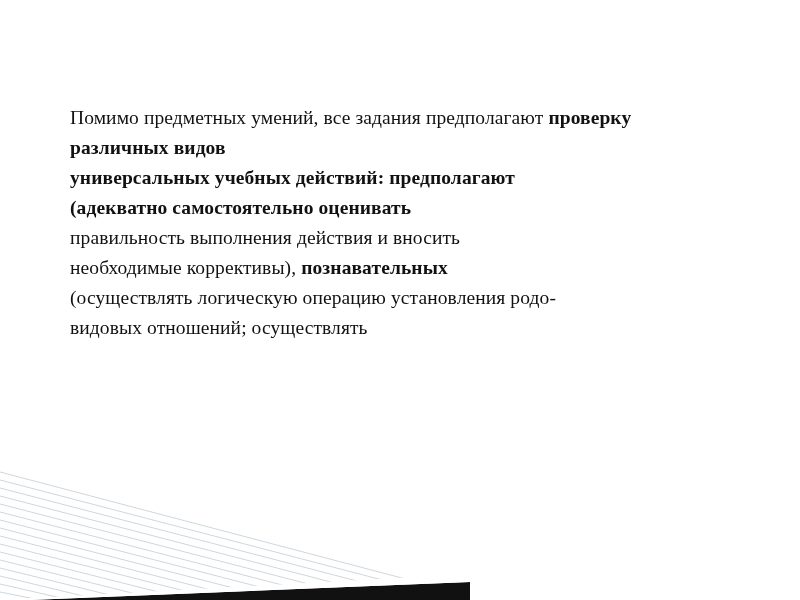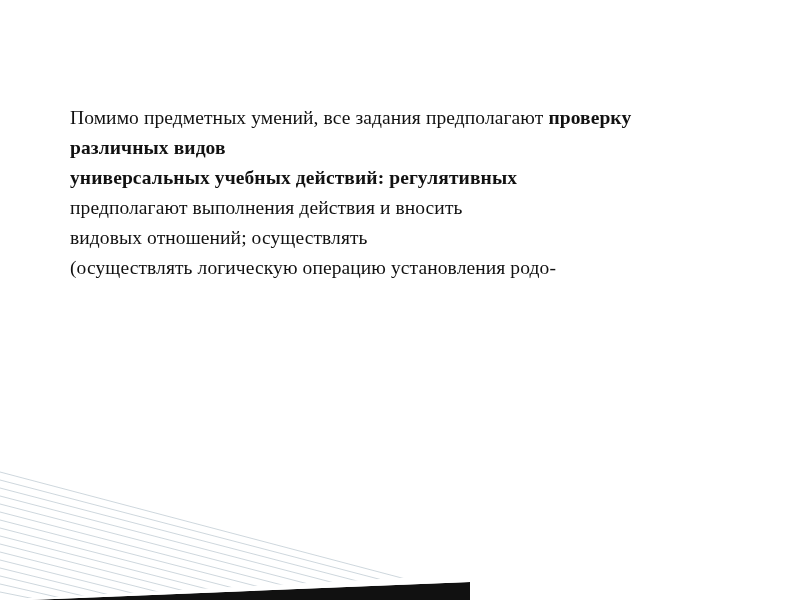"универсальных учебных действий:" p.b { text: регулятивных -> предполагают }
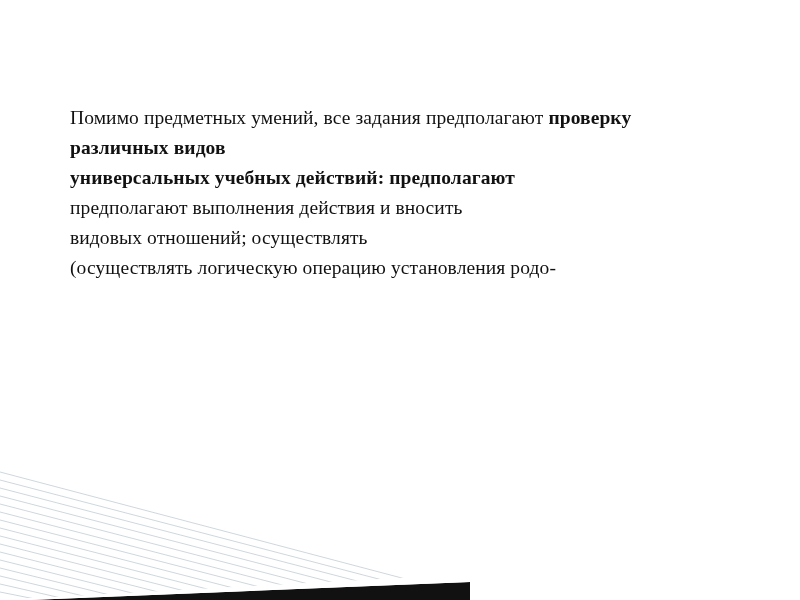"(адекватно самостоятельно оценивать" p.b { html: none -> <p>(адекватно самостоятельно оценивать</p> }
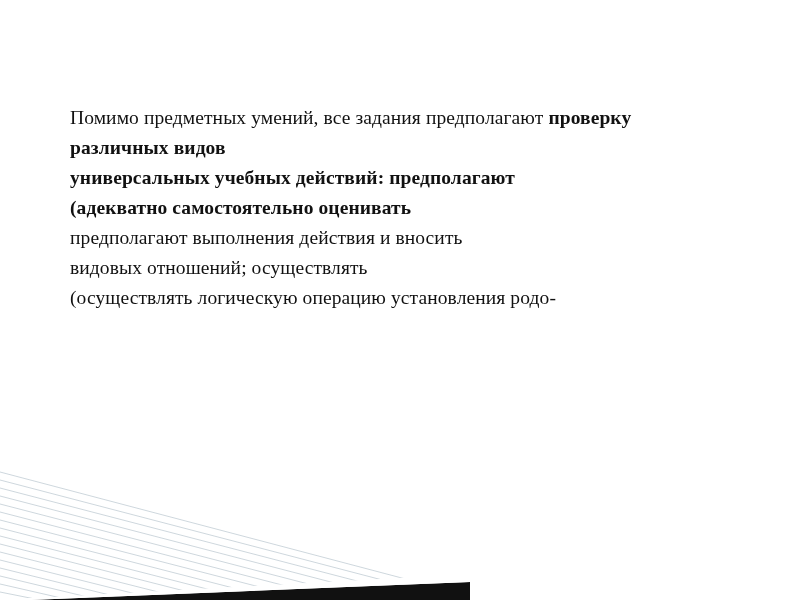"предполагают выполнения действия и" p { text: предполагают -> правильность }
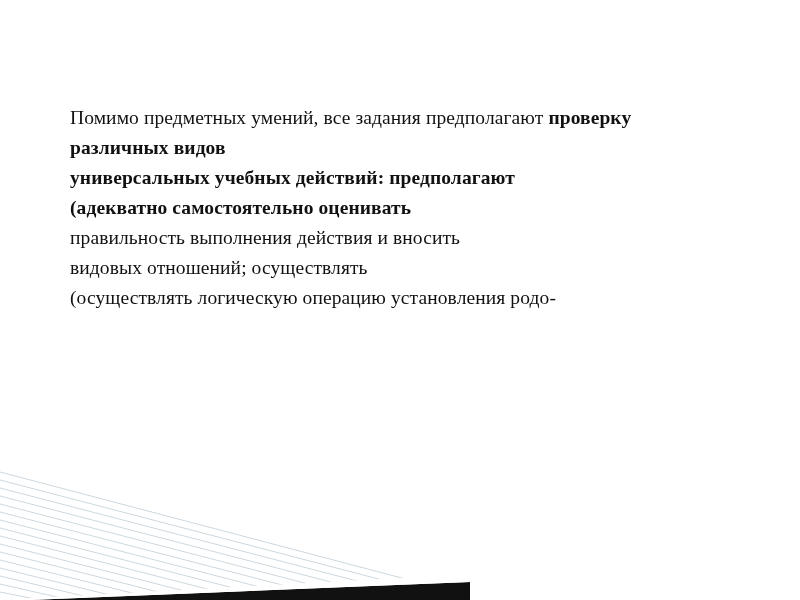"необходимые коррективы), познавательных" p { html: none -> <p><span>необходимые коррективы), </span><span>познавательных</span></p> }
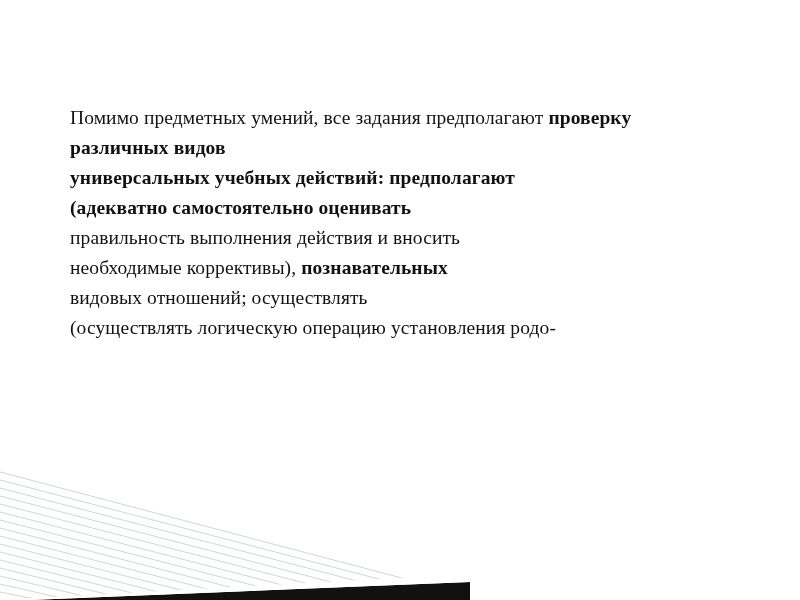"видовых отношений; осуществлять" p { order: before "(осуществлять логическую операцию" -> after "(осуществлять логическую операцию" }
